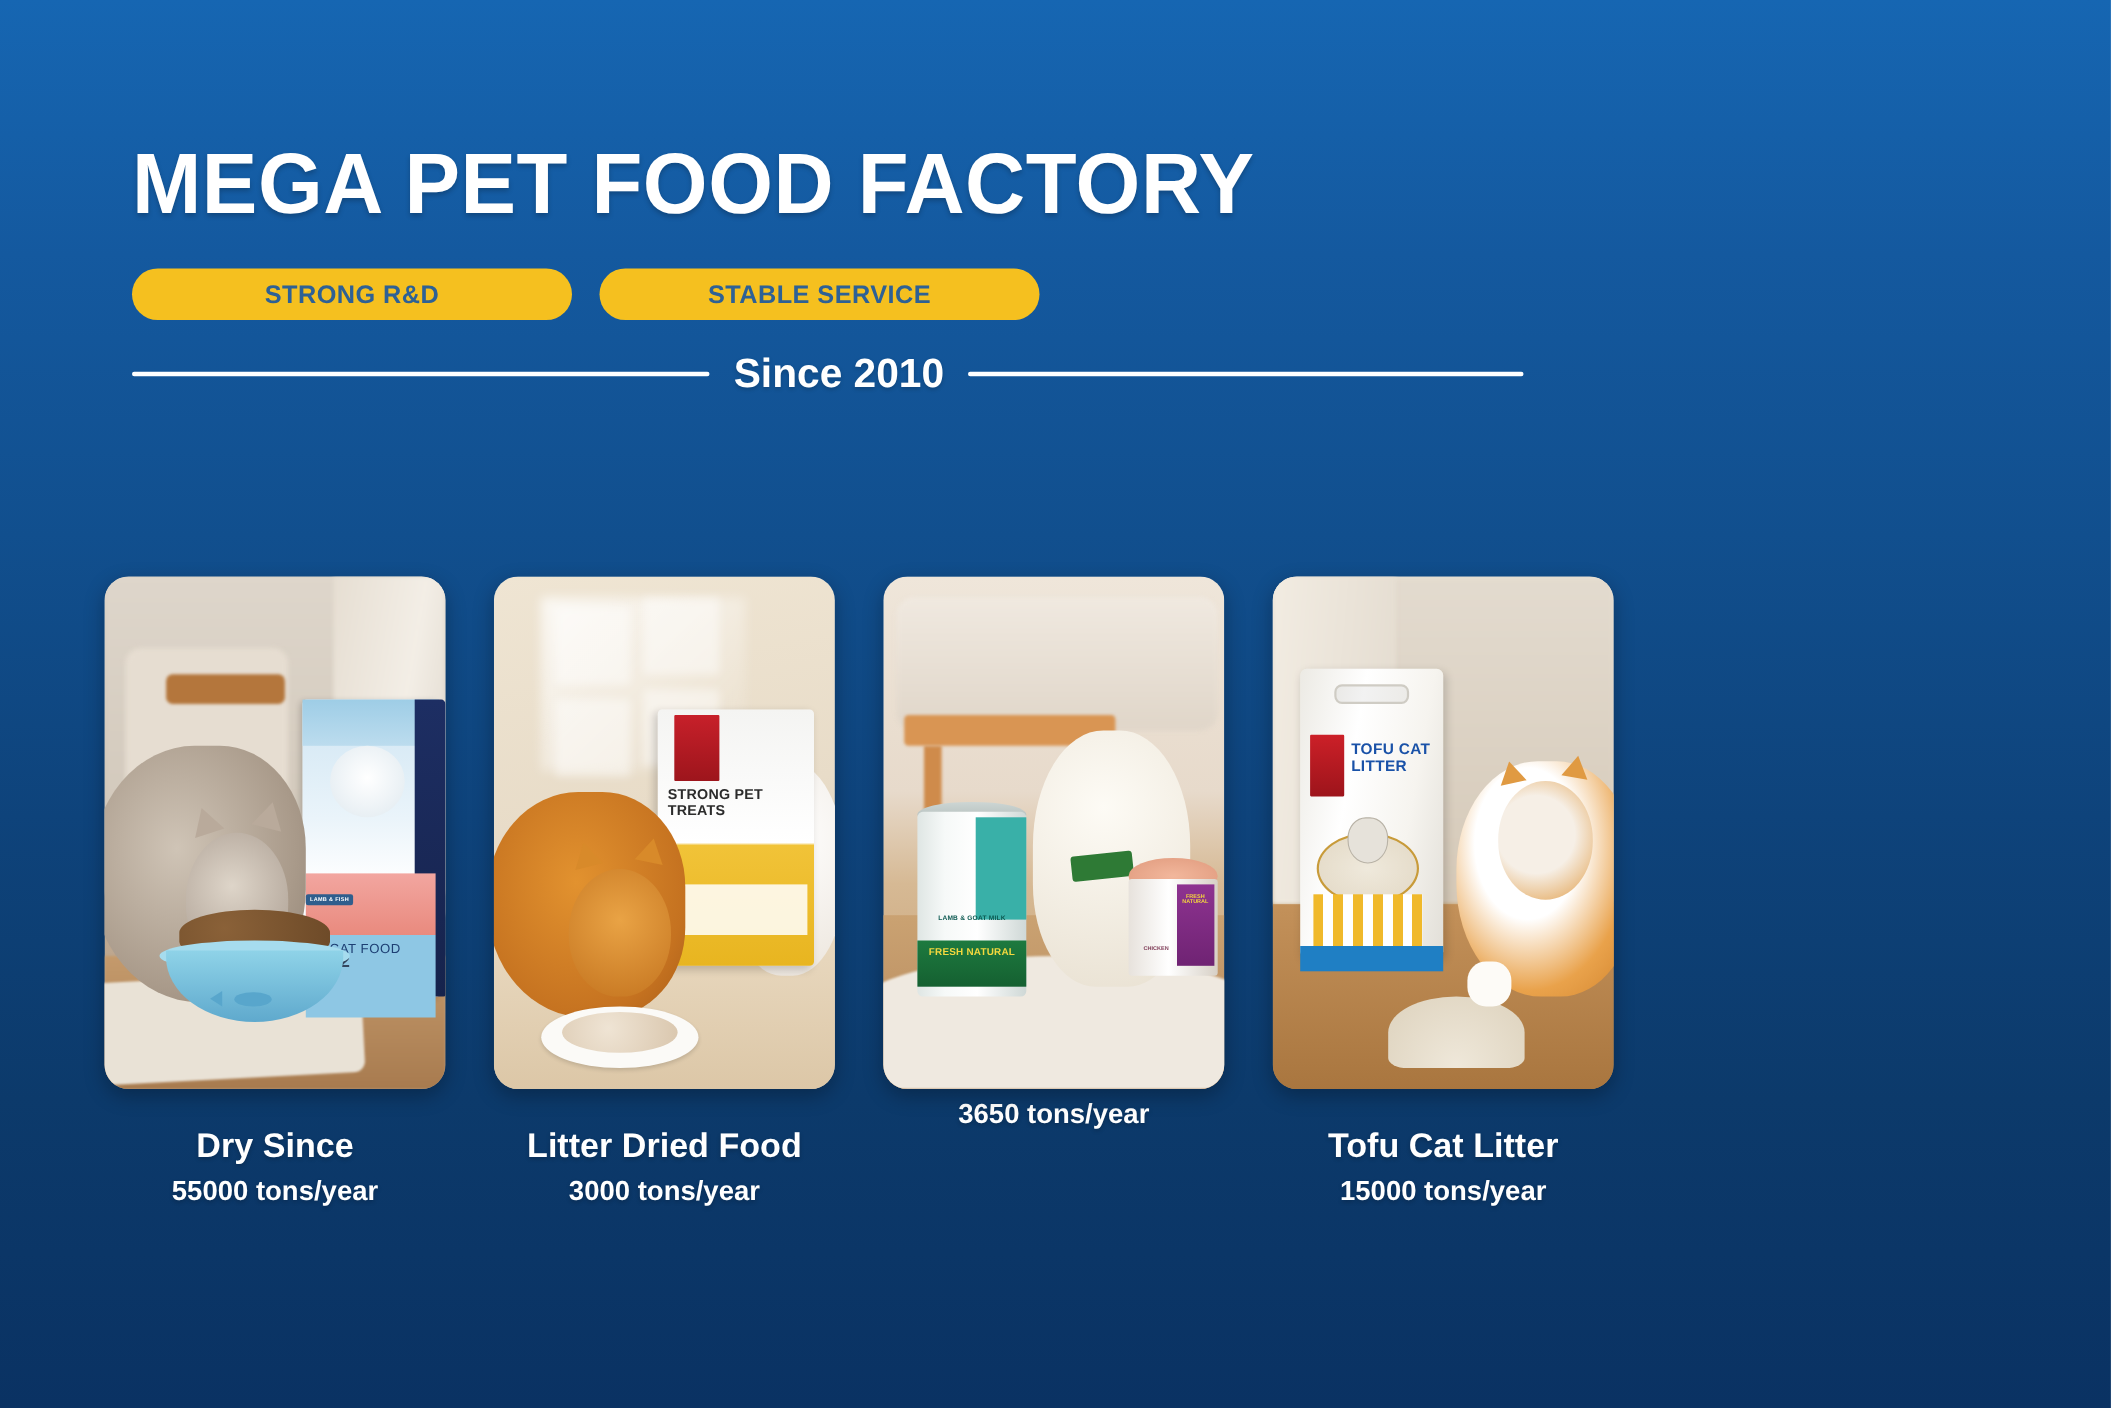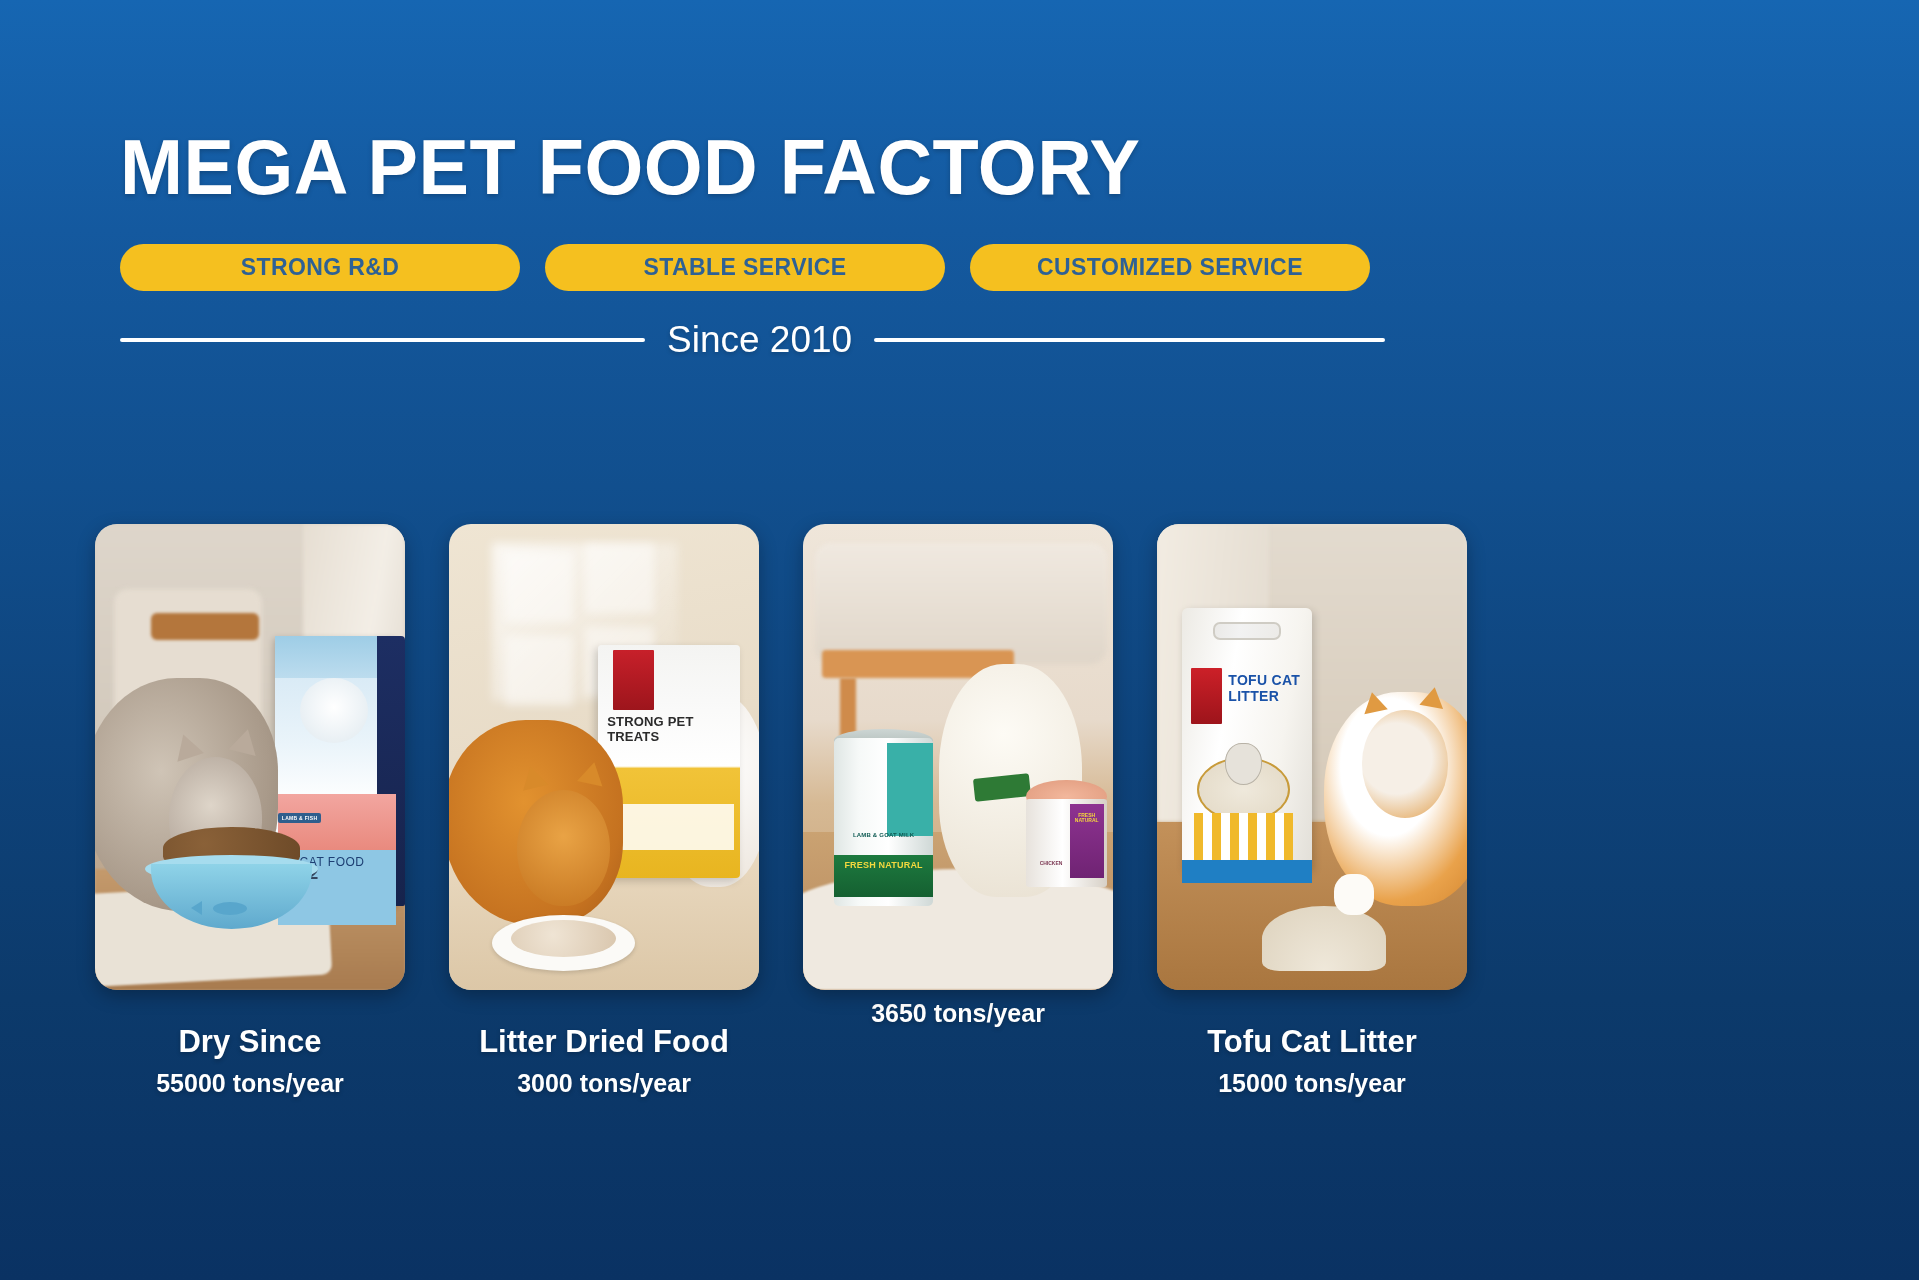"CUSTOMIZED SERVICE" div.badge { html: <div> <span>CUSTOMIZED SERVICE</span> </div> -> none }
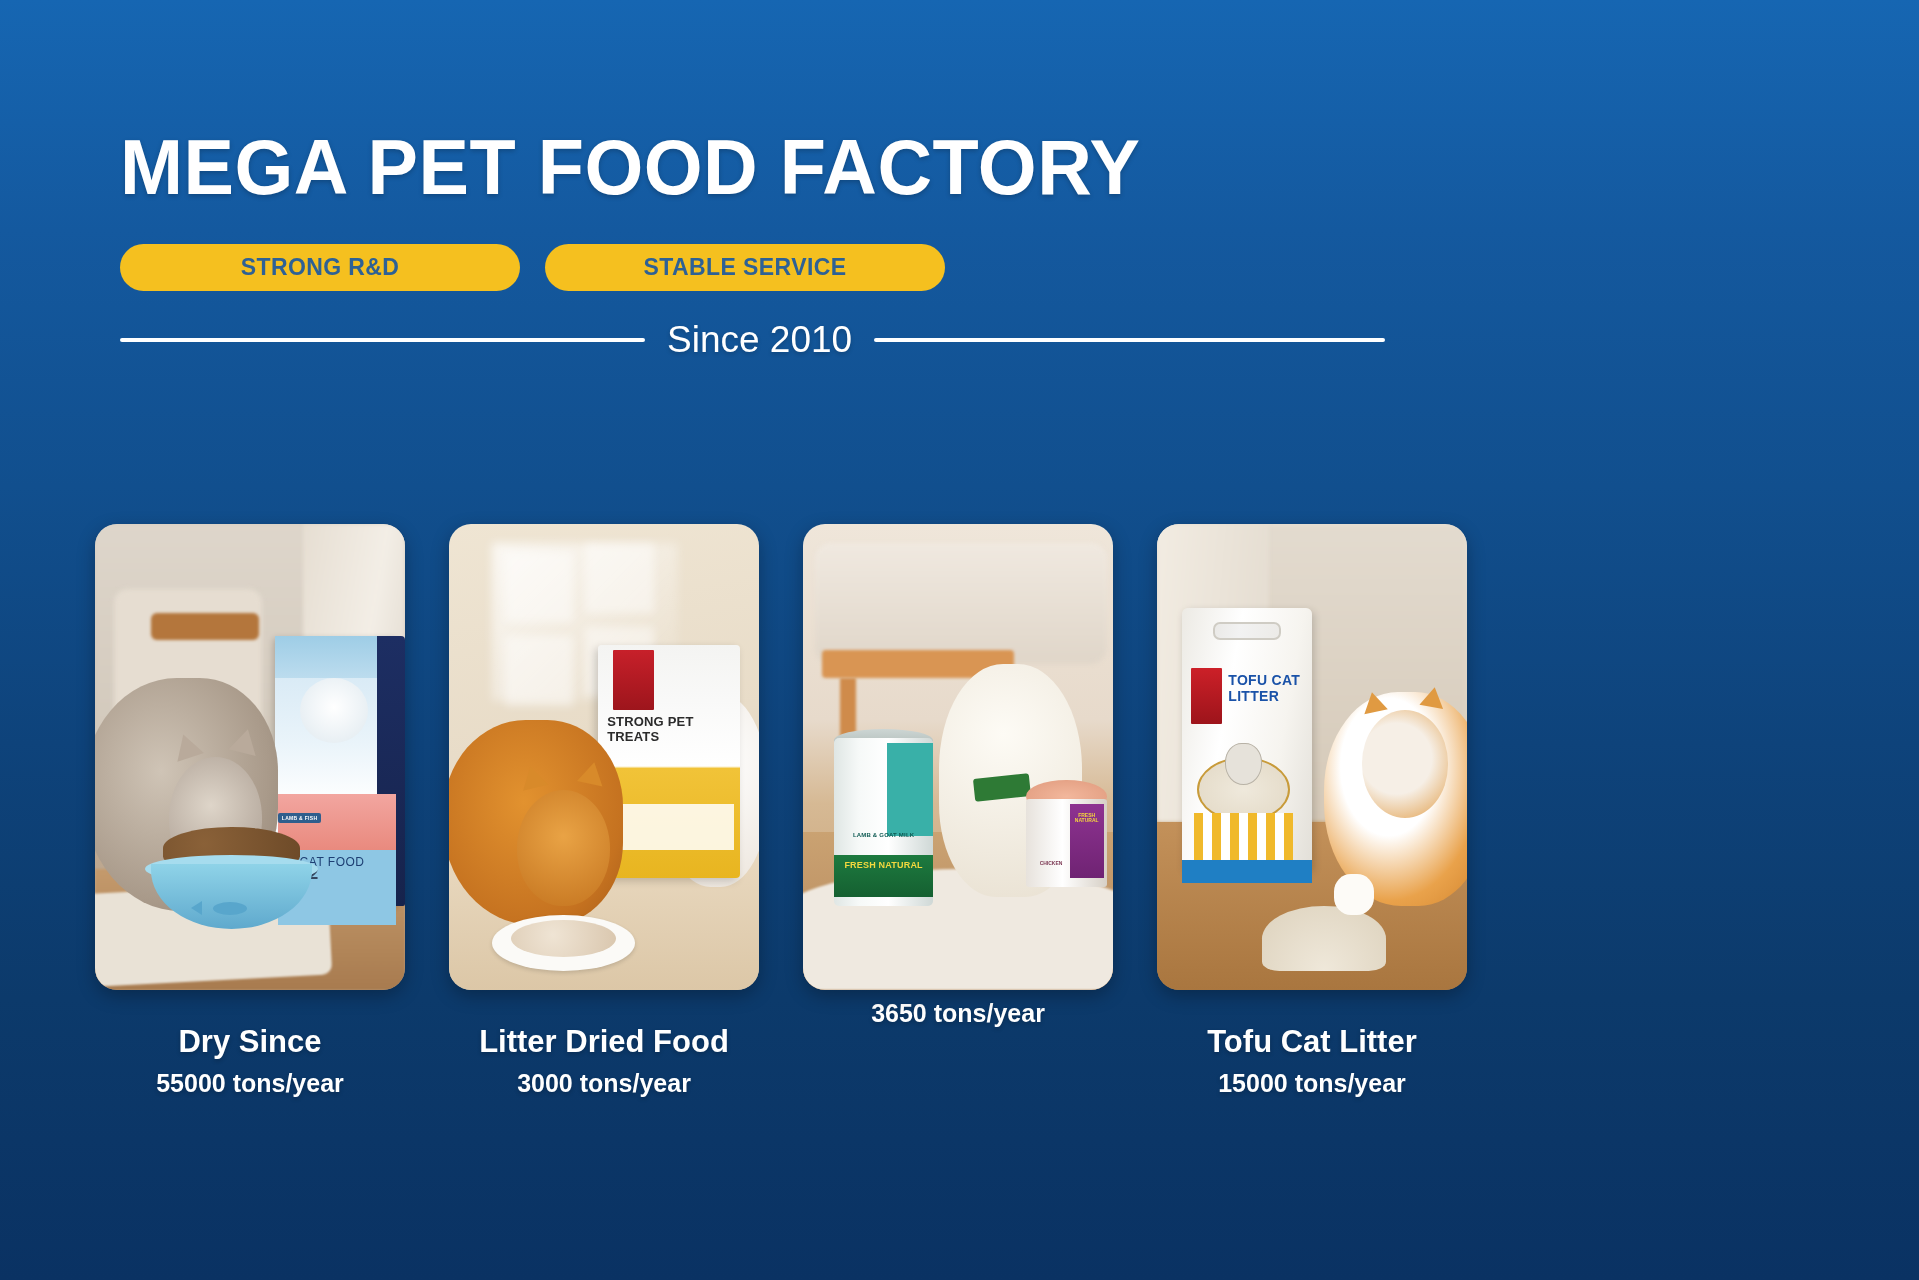"Since 2010" .since-text { font-weight: normal -> bold }
